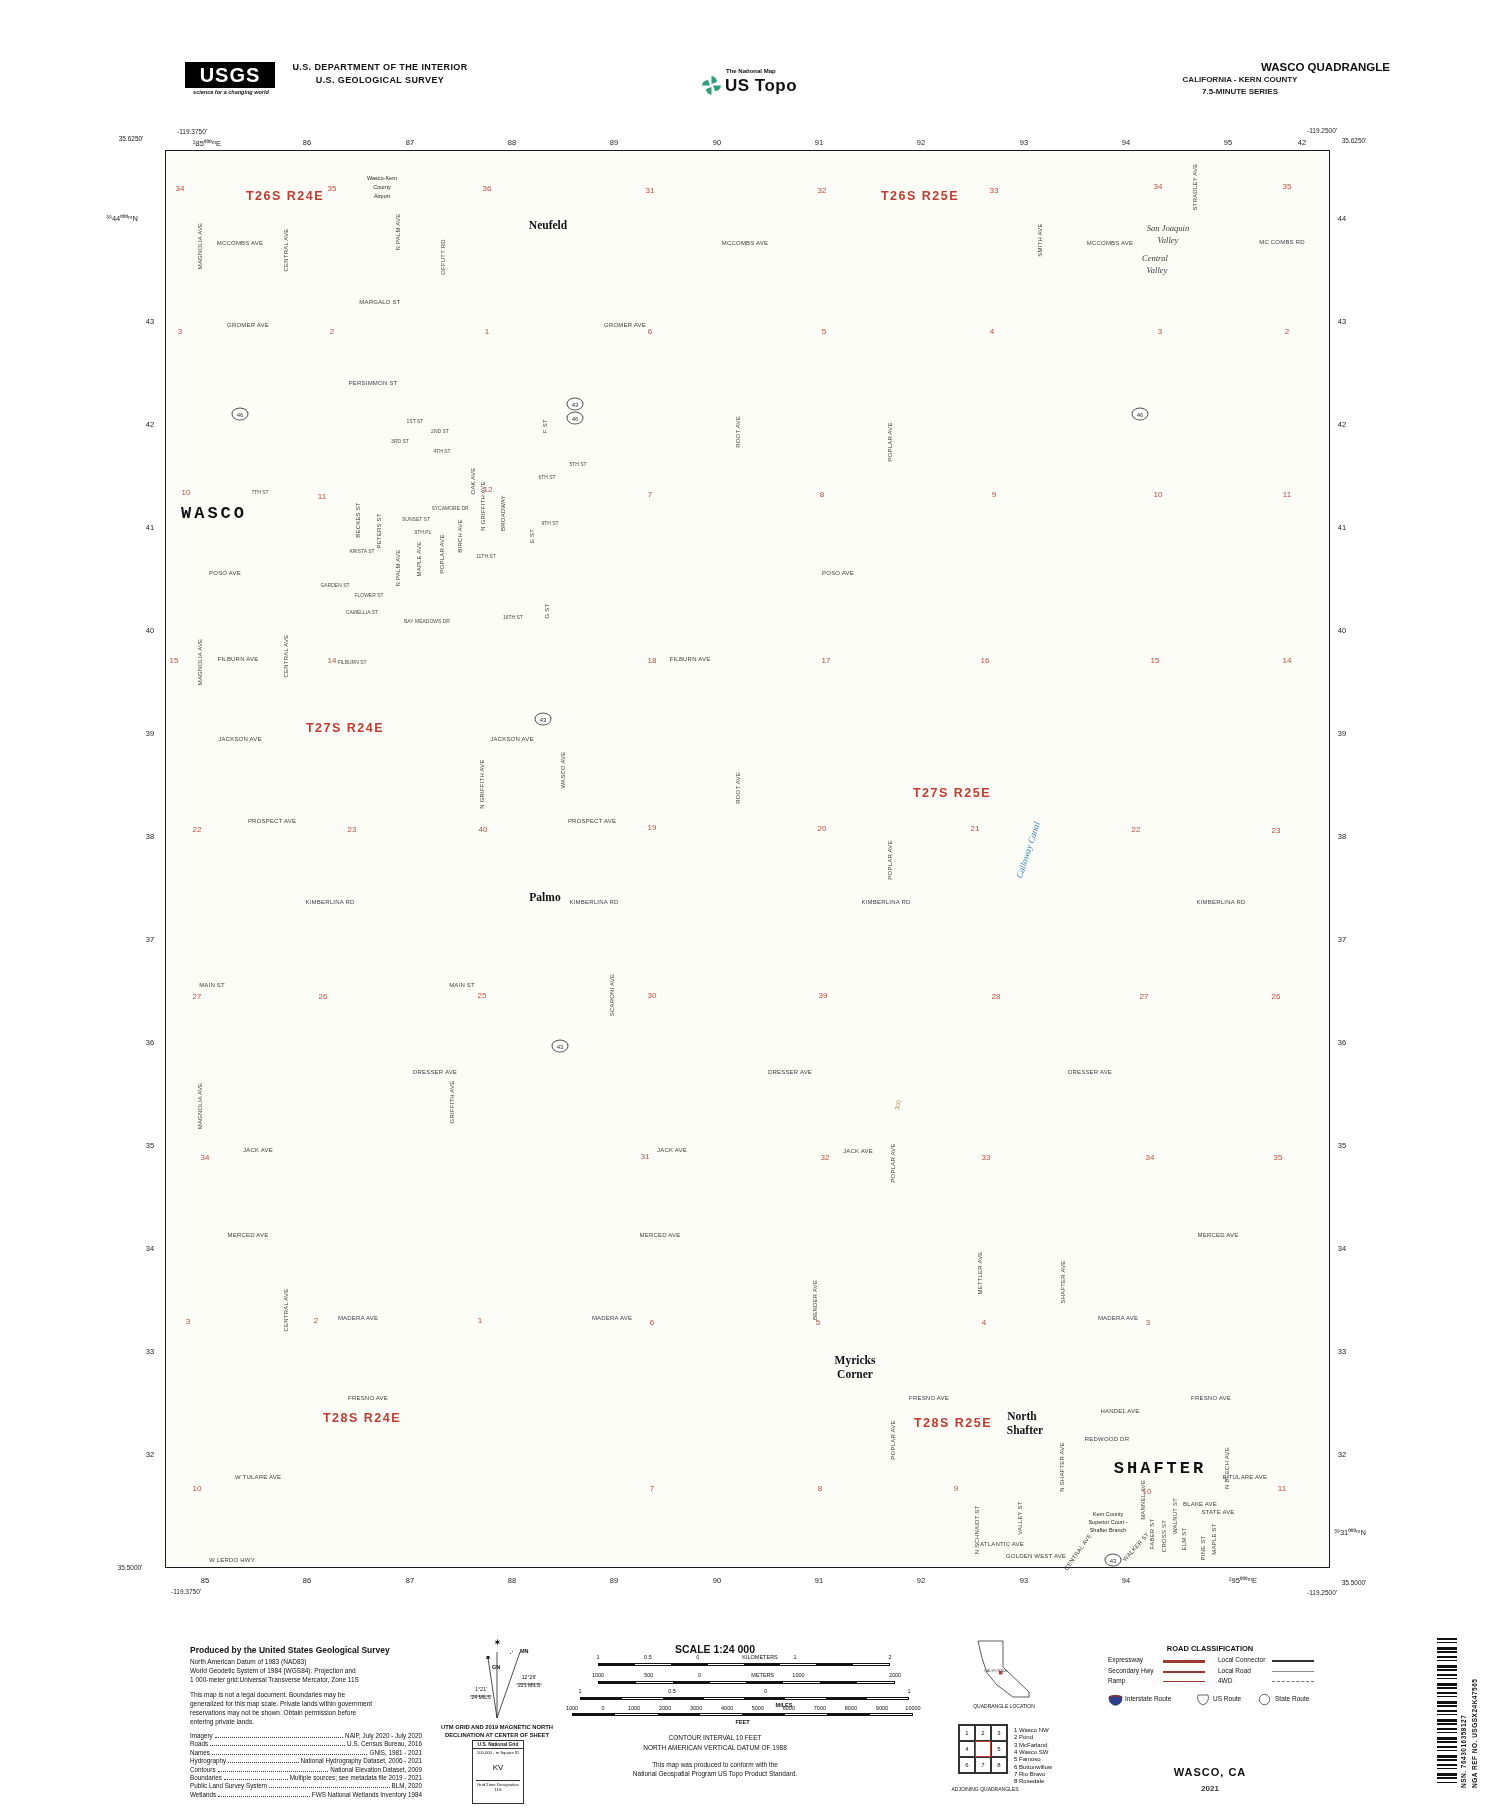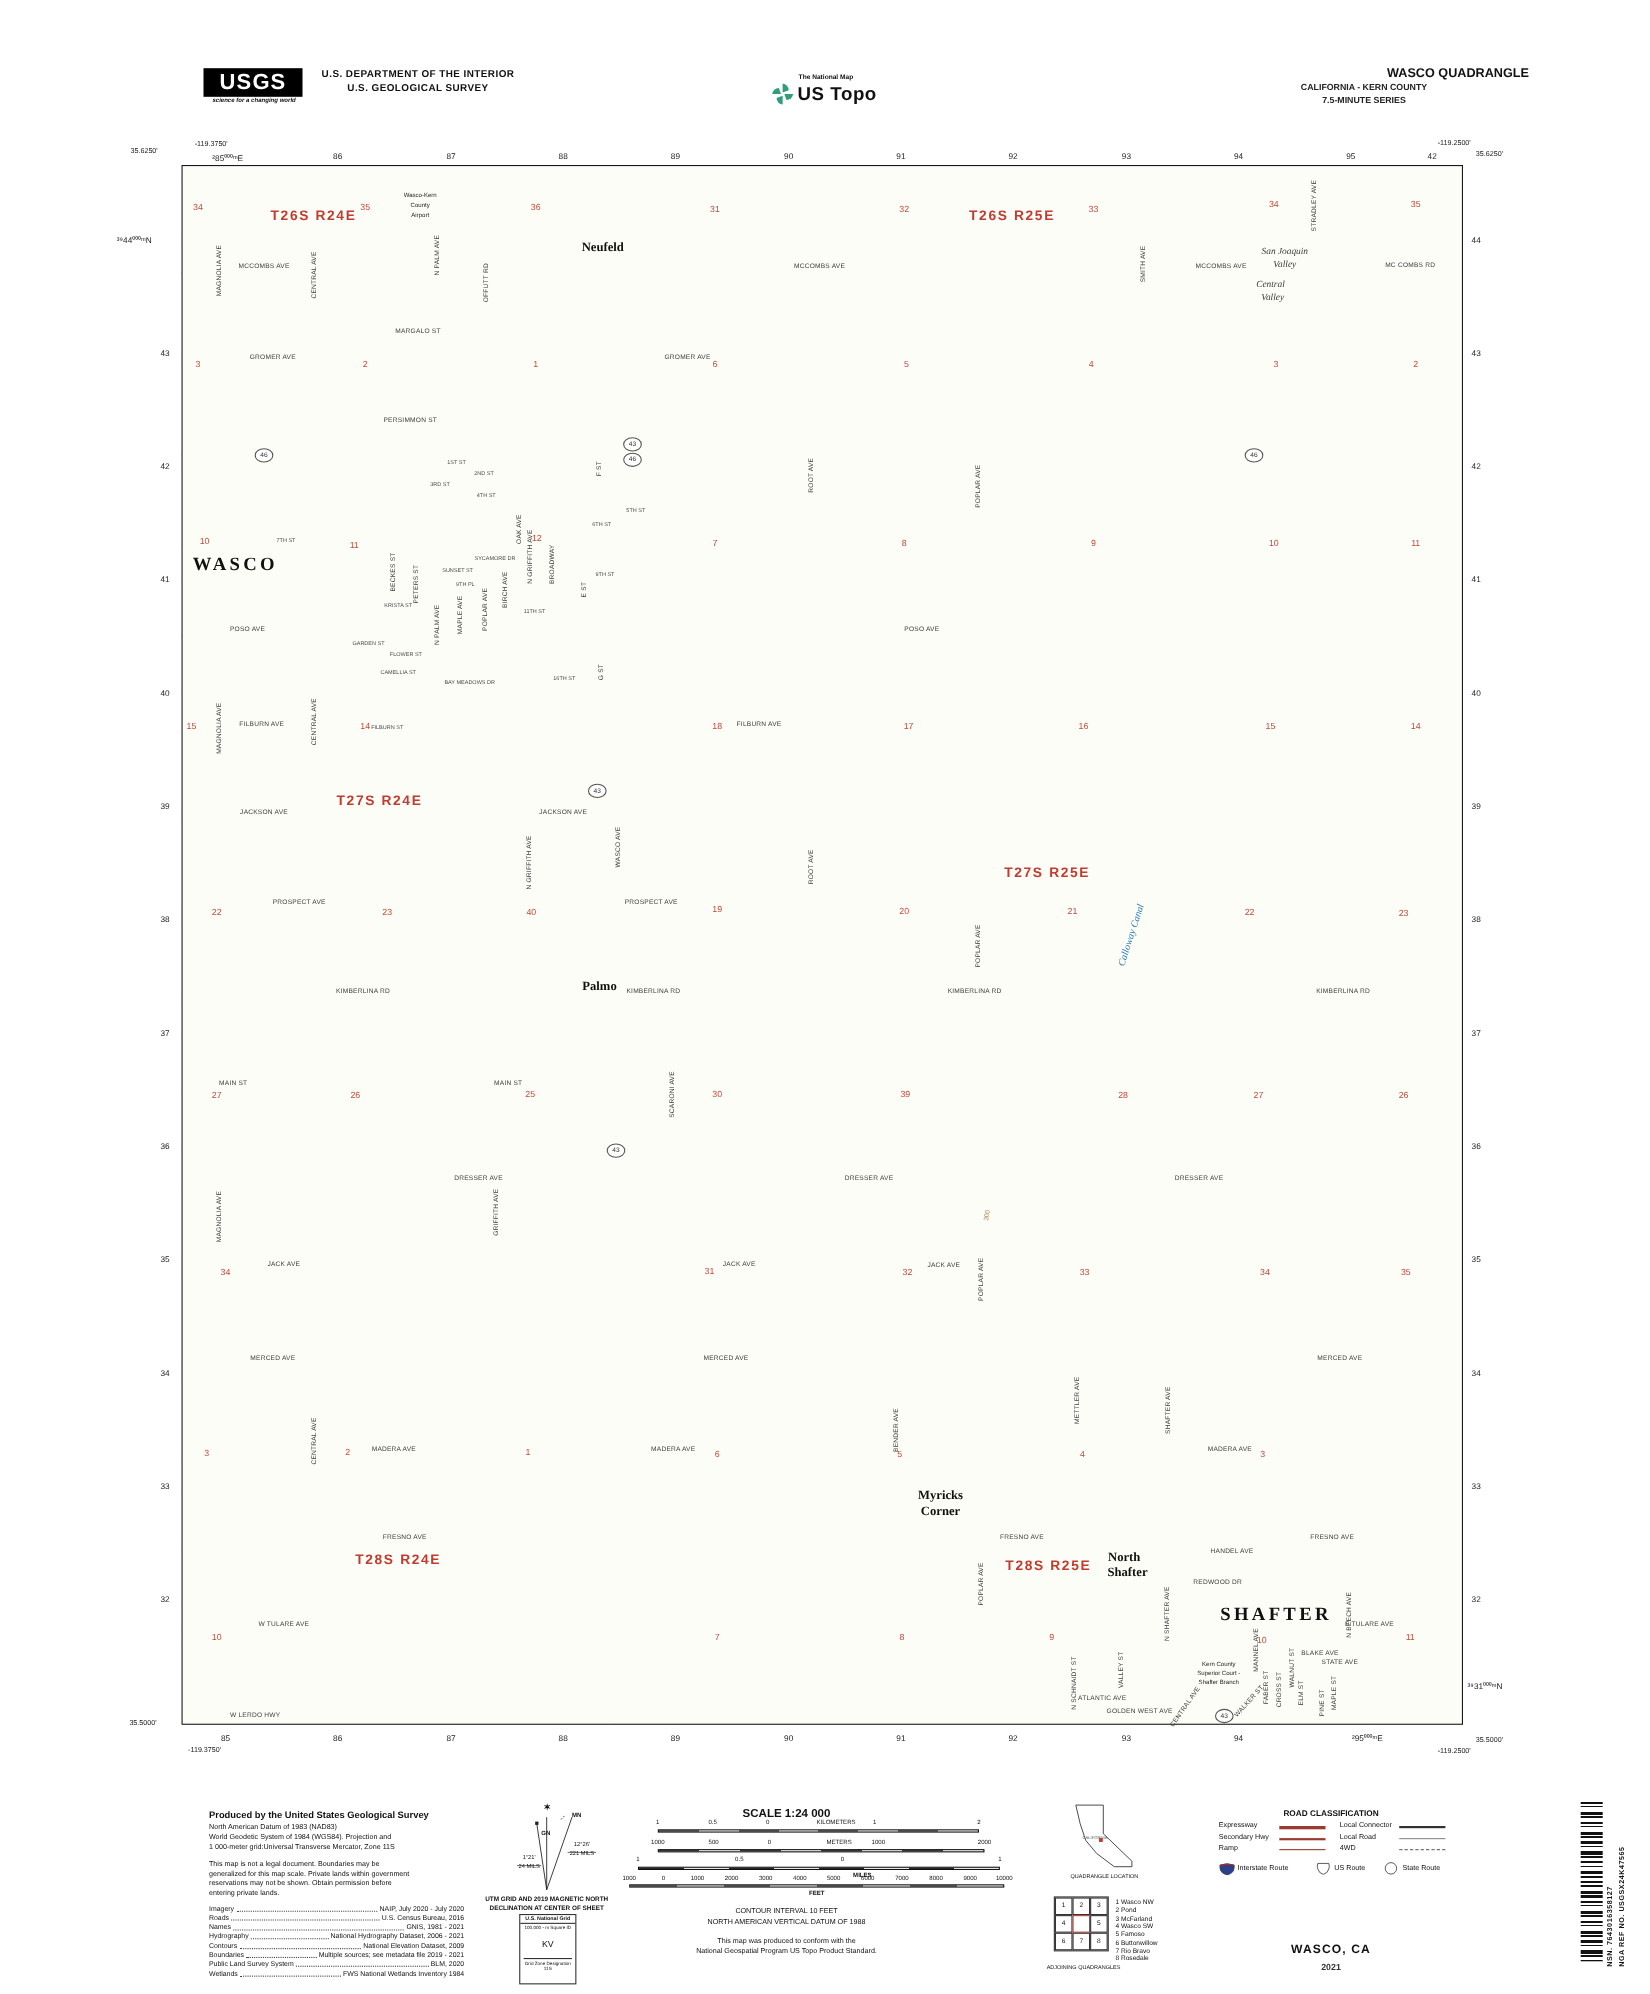"WASCO" .plg { font-family: Liberation Serif, serif -> Liberation Mono, monospace }
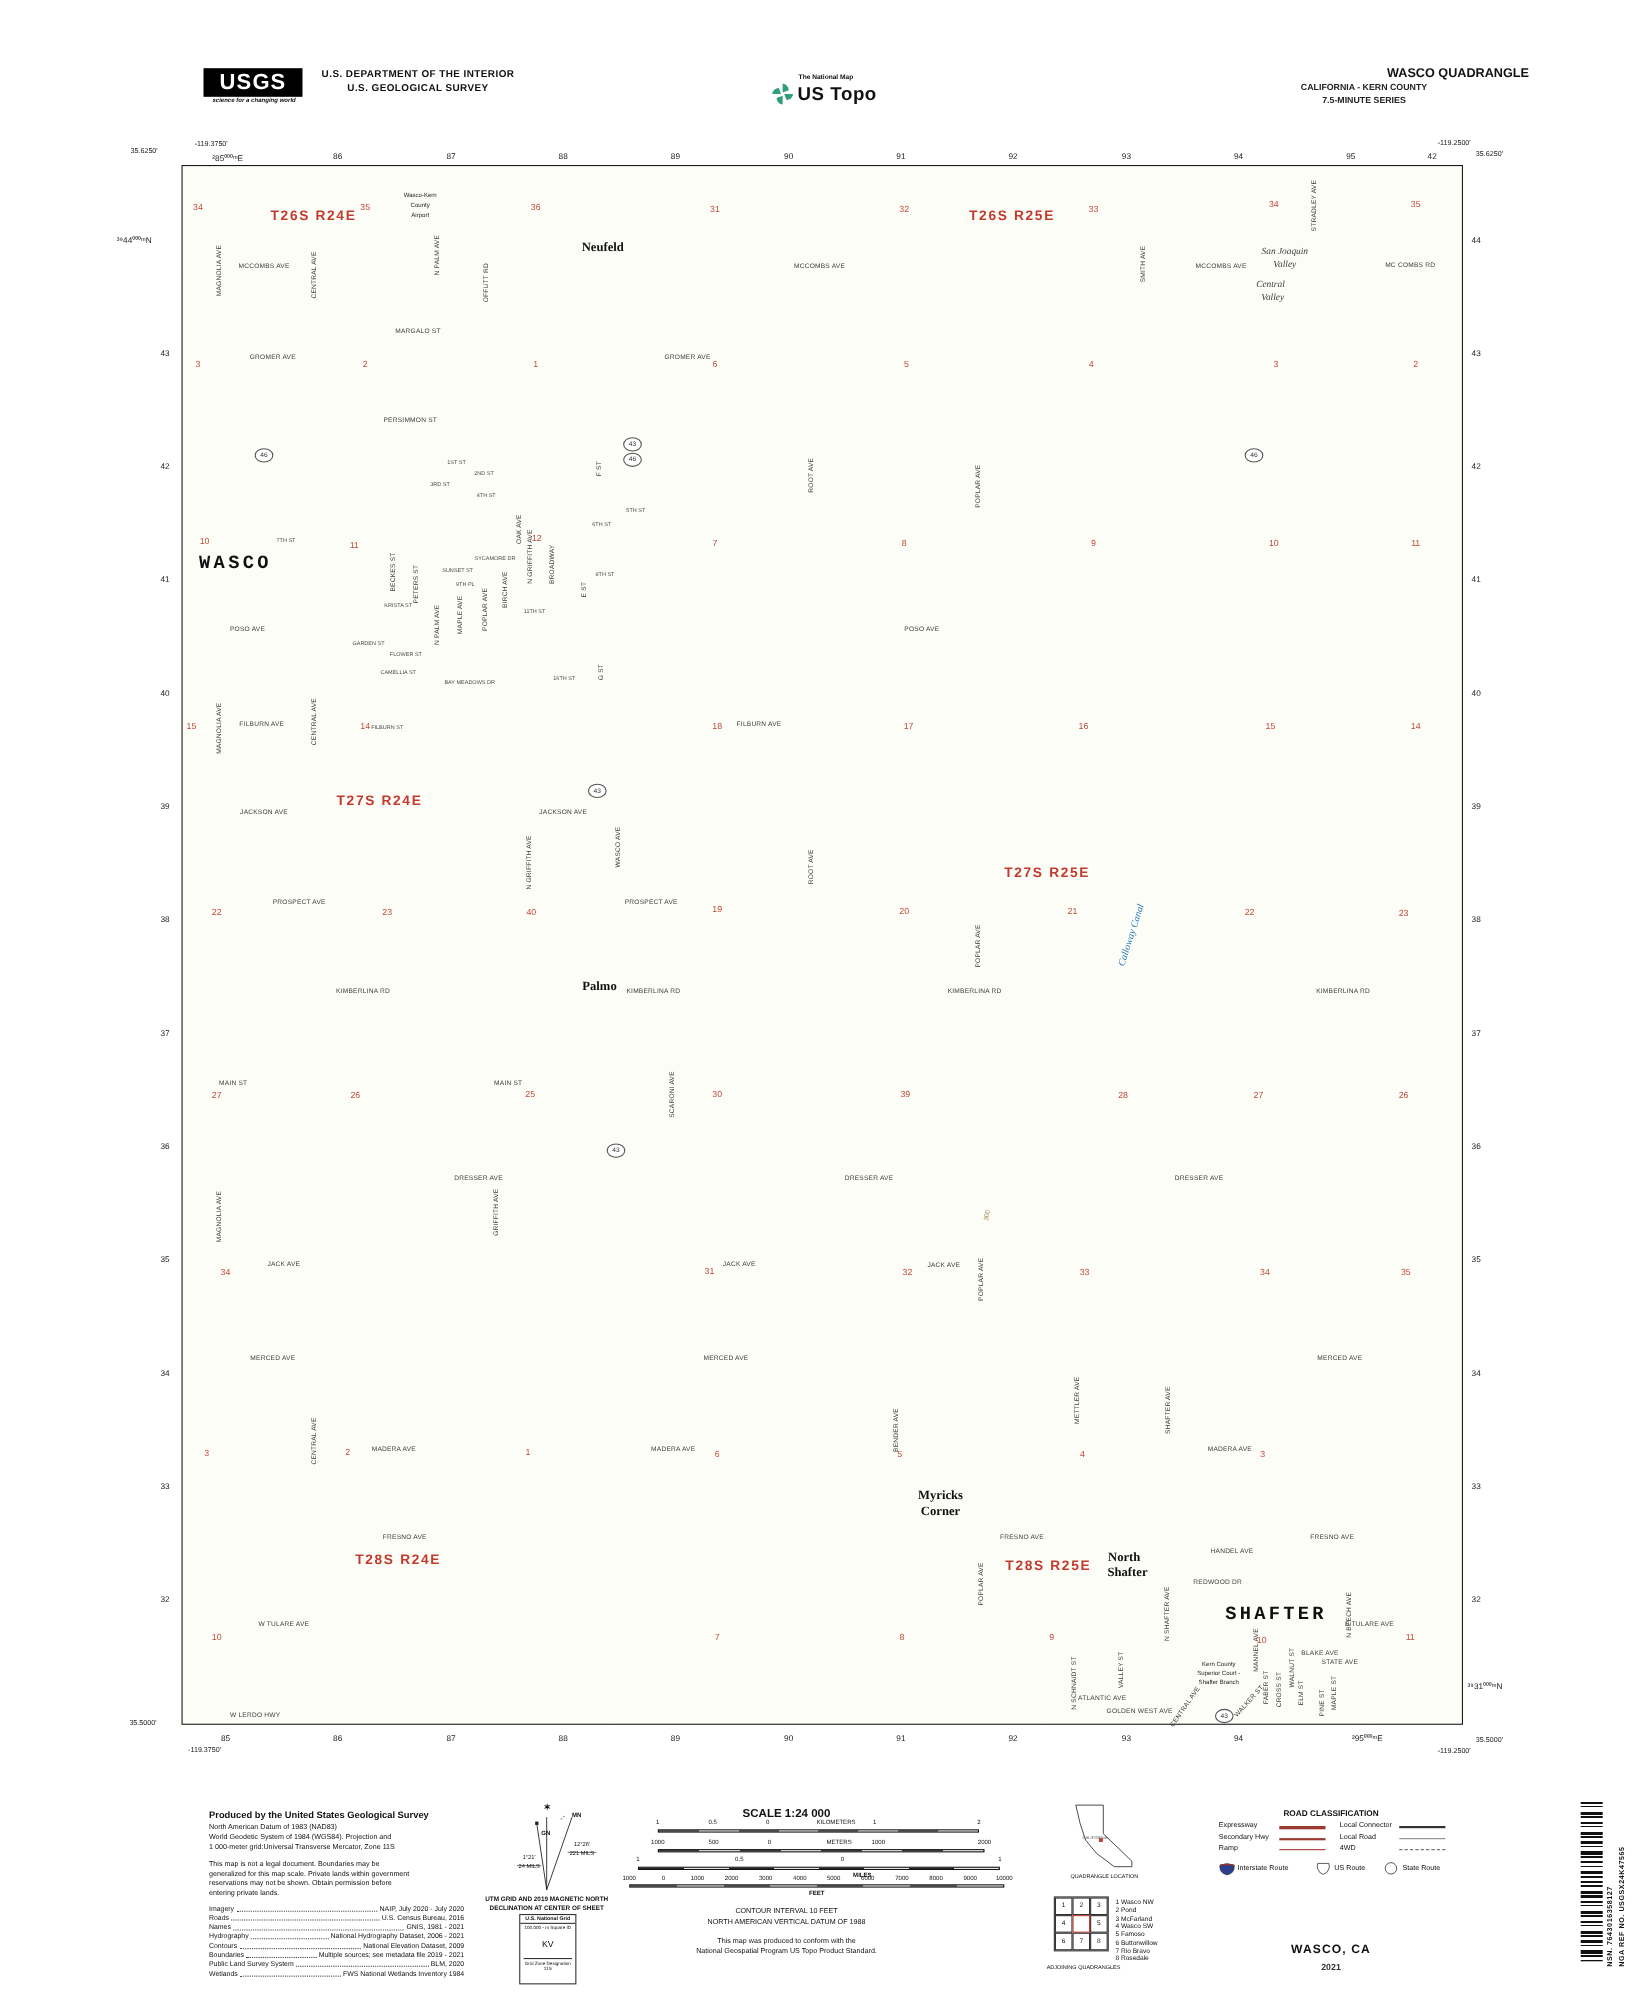"28" div.lbl { left: 1021px -> 996px }
